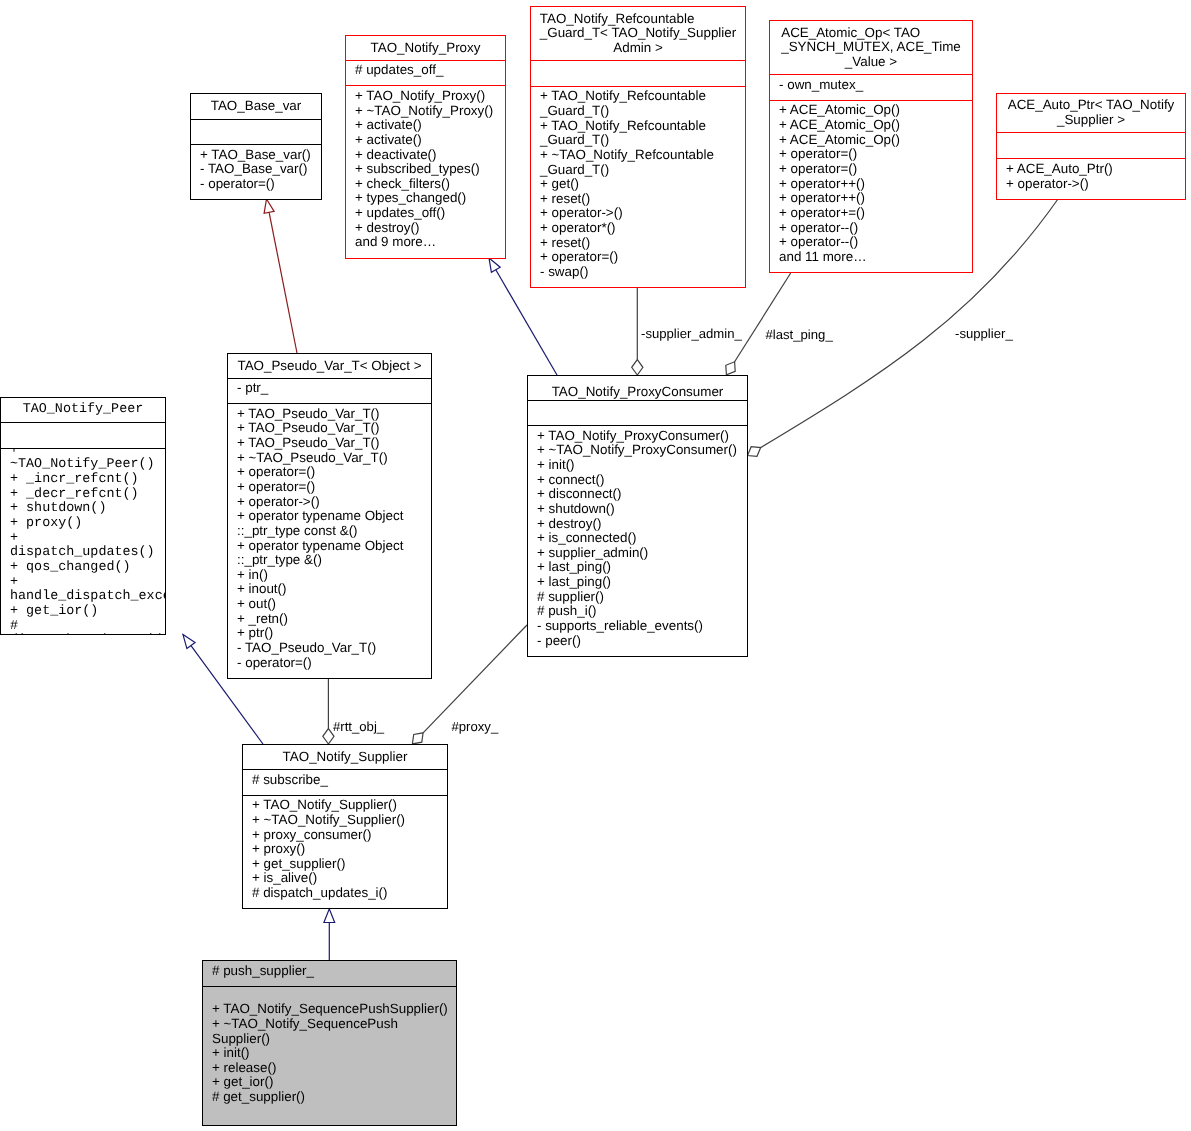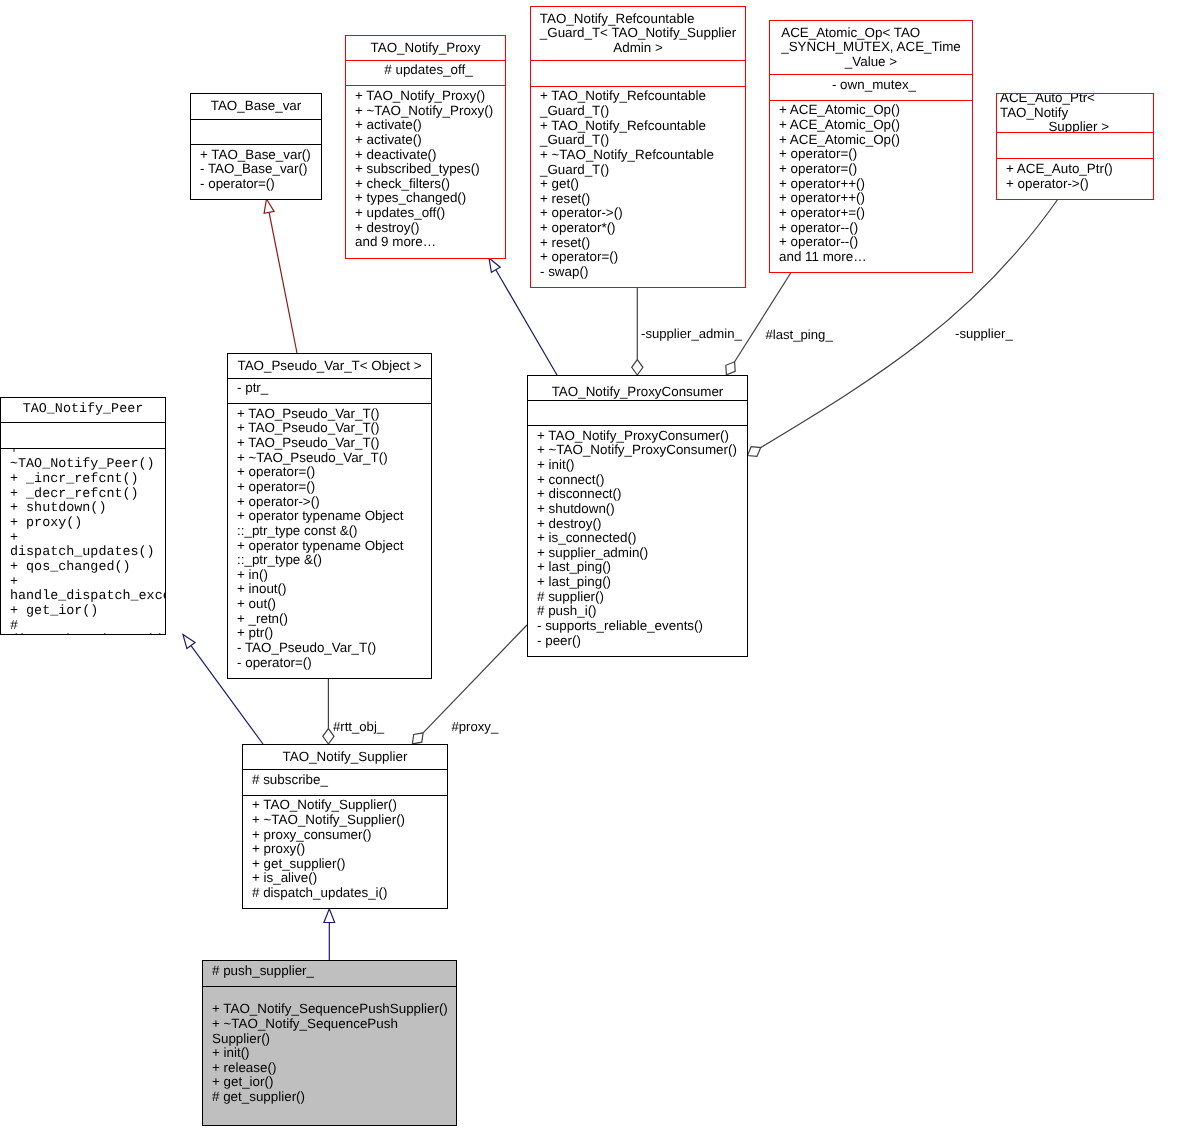"TAO_Notify_Refcountable" .node.red > .sec.b1 { align-items: center -> none }
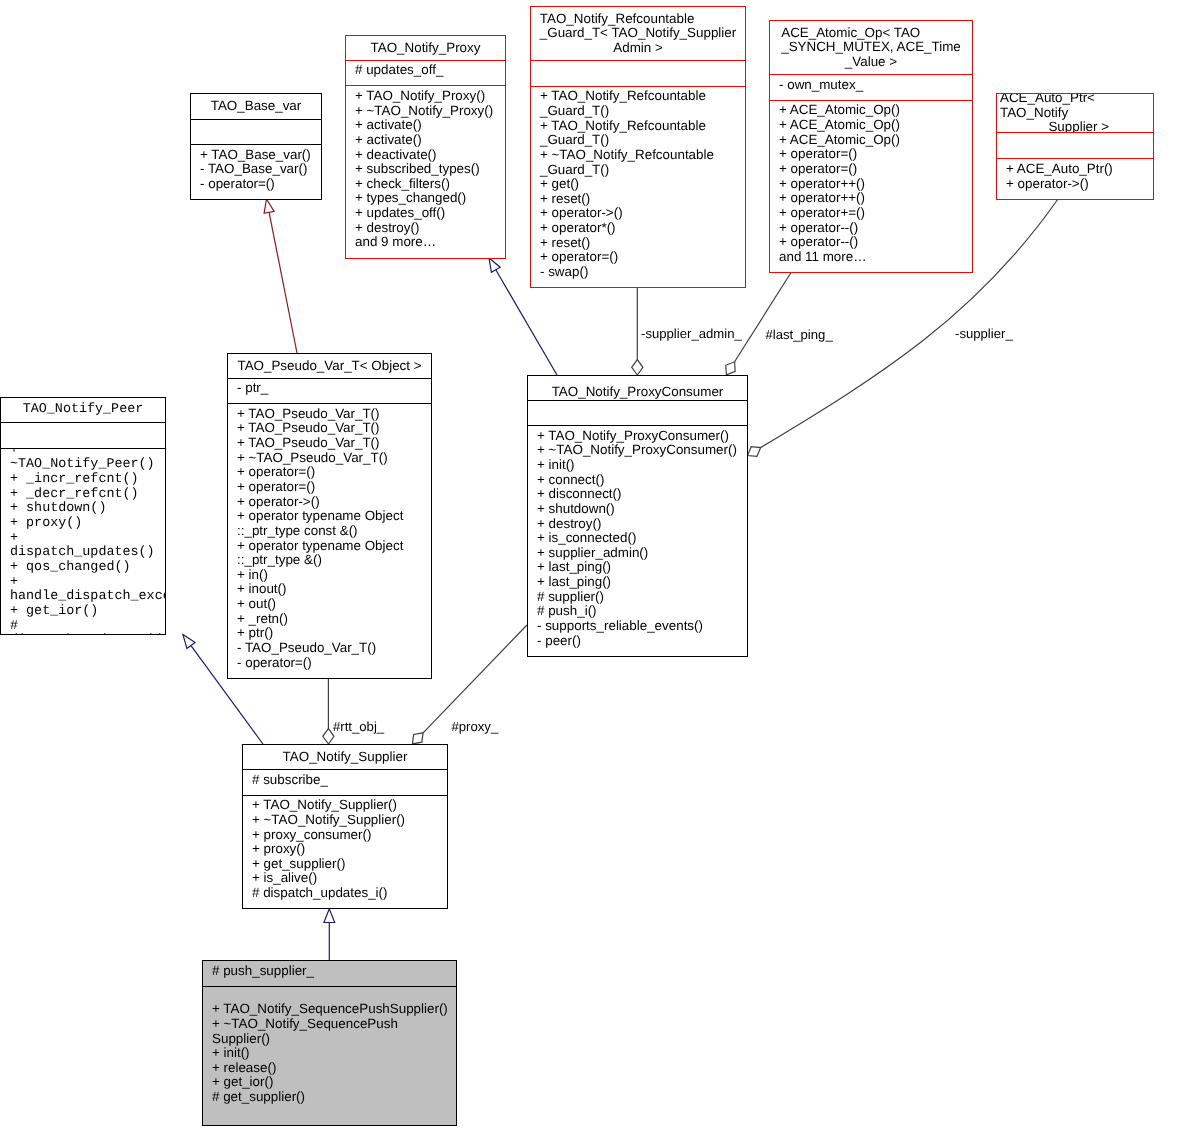"ACE_Auto_Ptr< TAO_Notify" div.node { width: 158px -> 190px }
